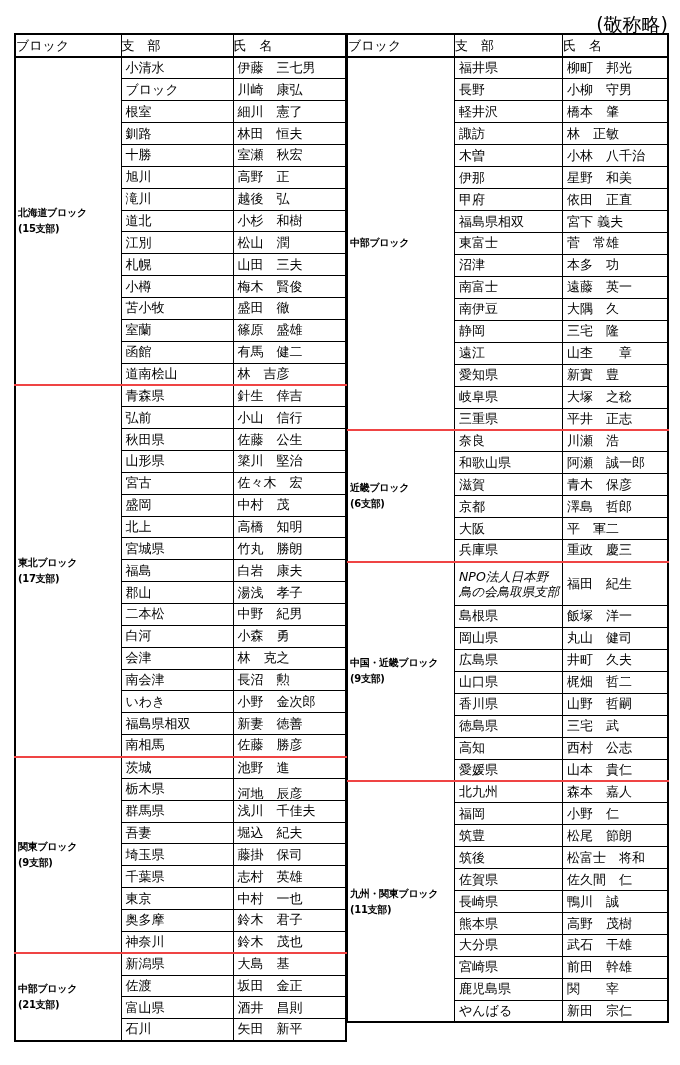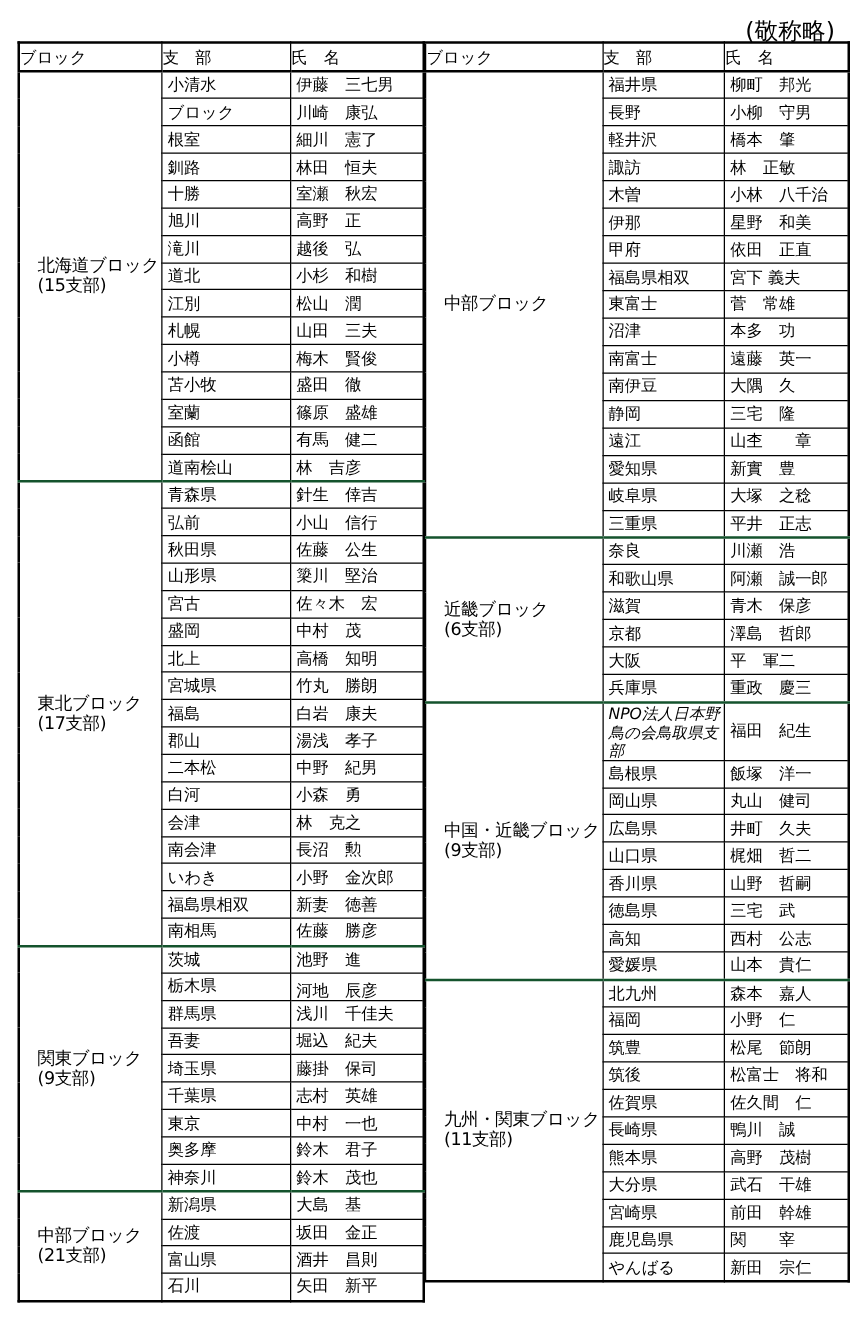"北海道ブロック" .block-cell { font-size: 14px -> 10px; font-weight: none -> bold; padding-left: 14px -> 2px }
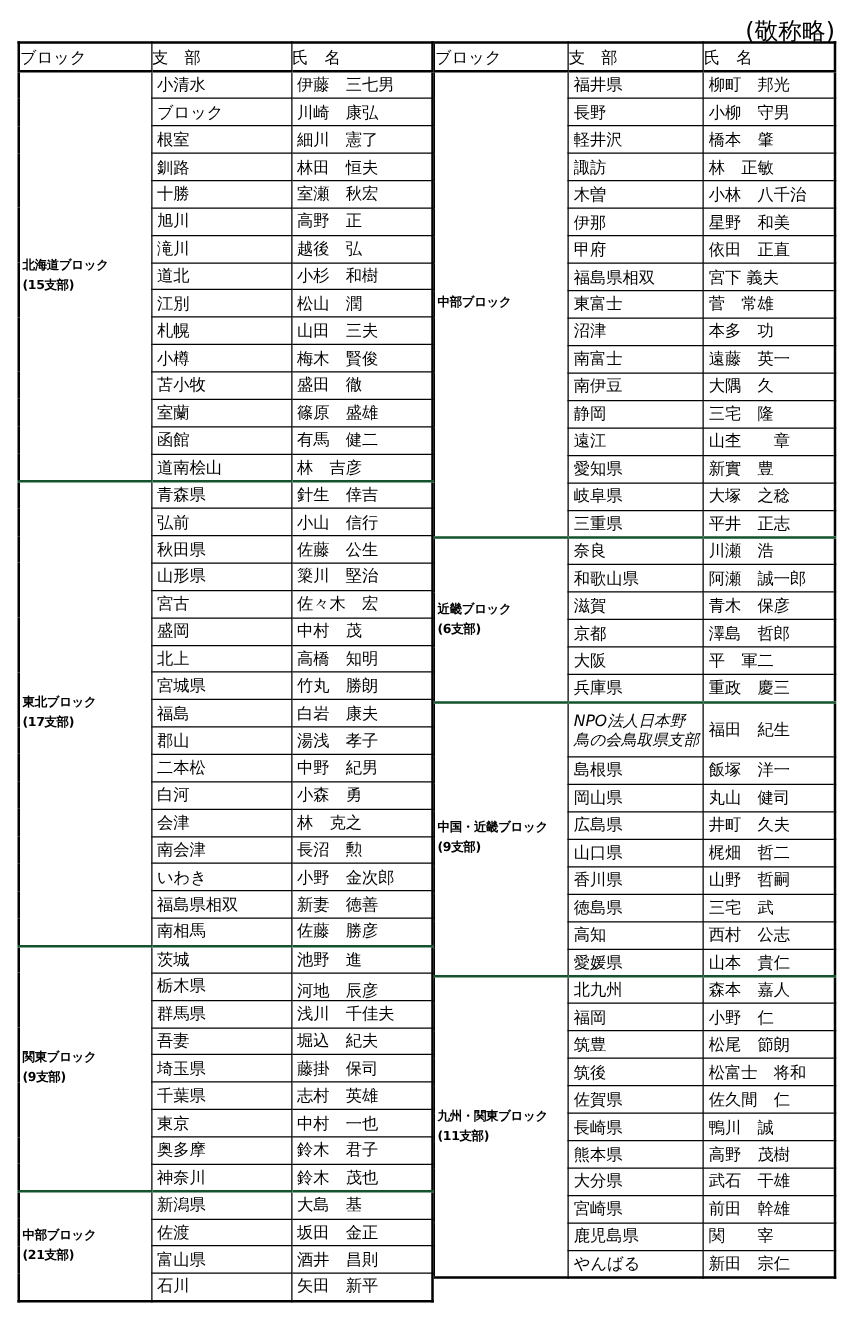"青森県" tr.block-start td { border-top: 2px solid #14532d -> 2px solid #ef4444 }
